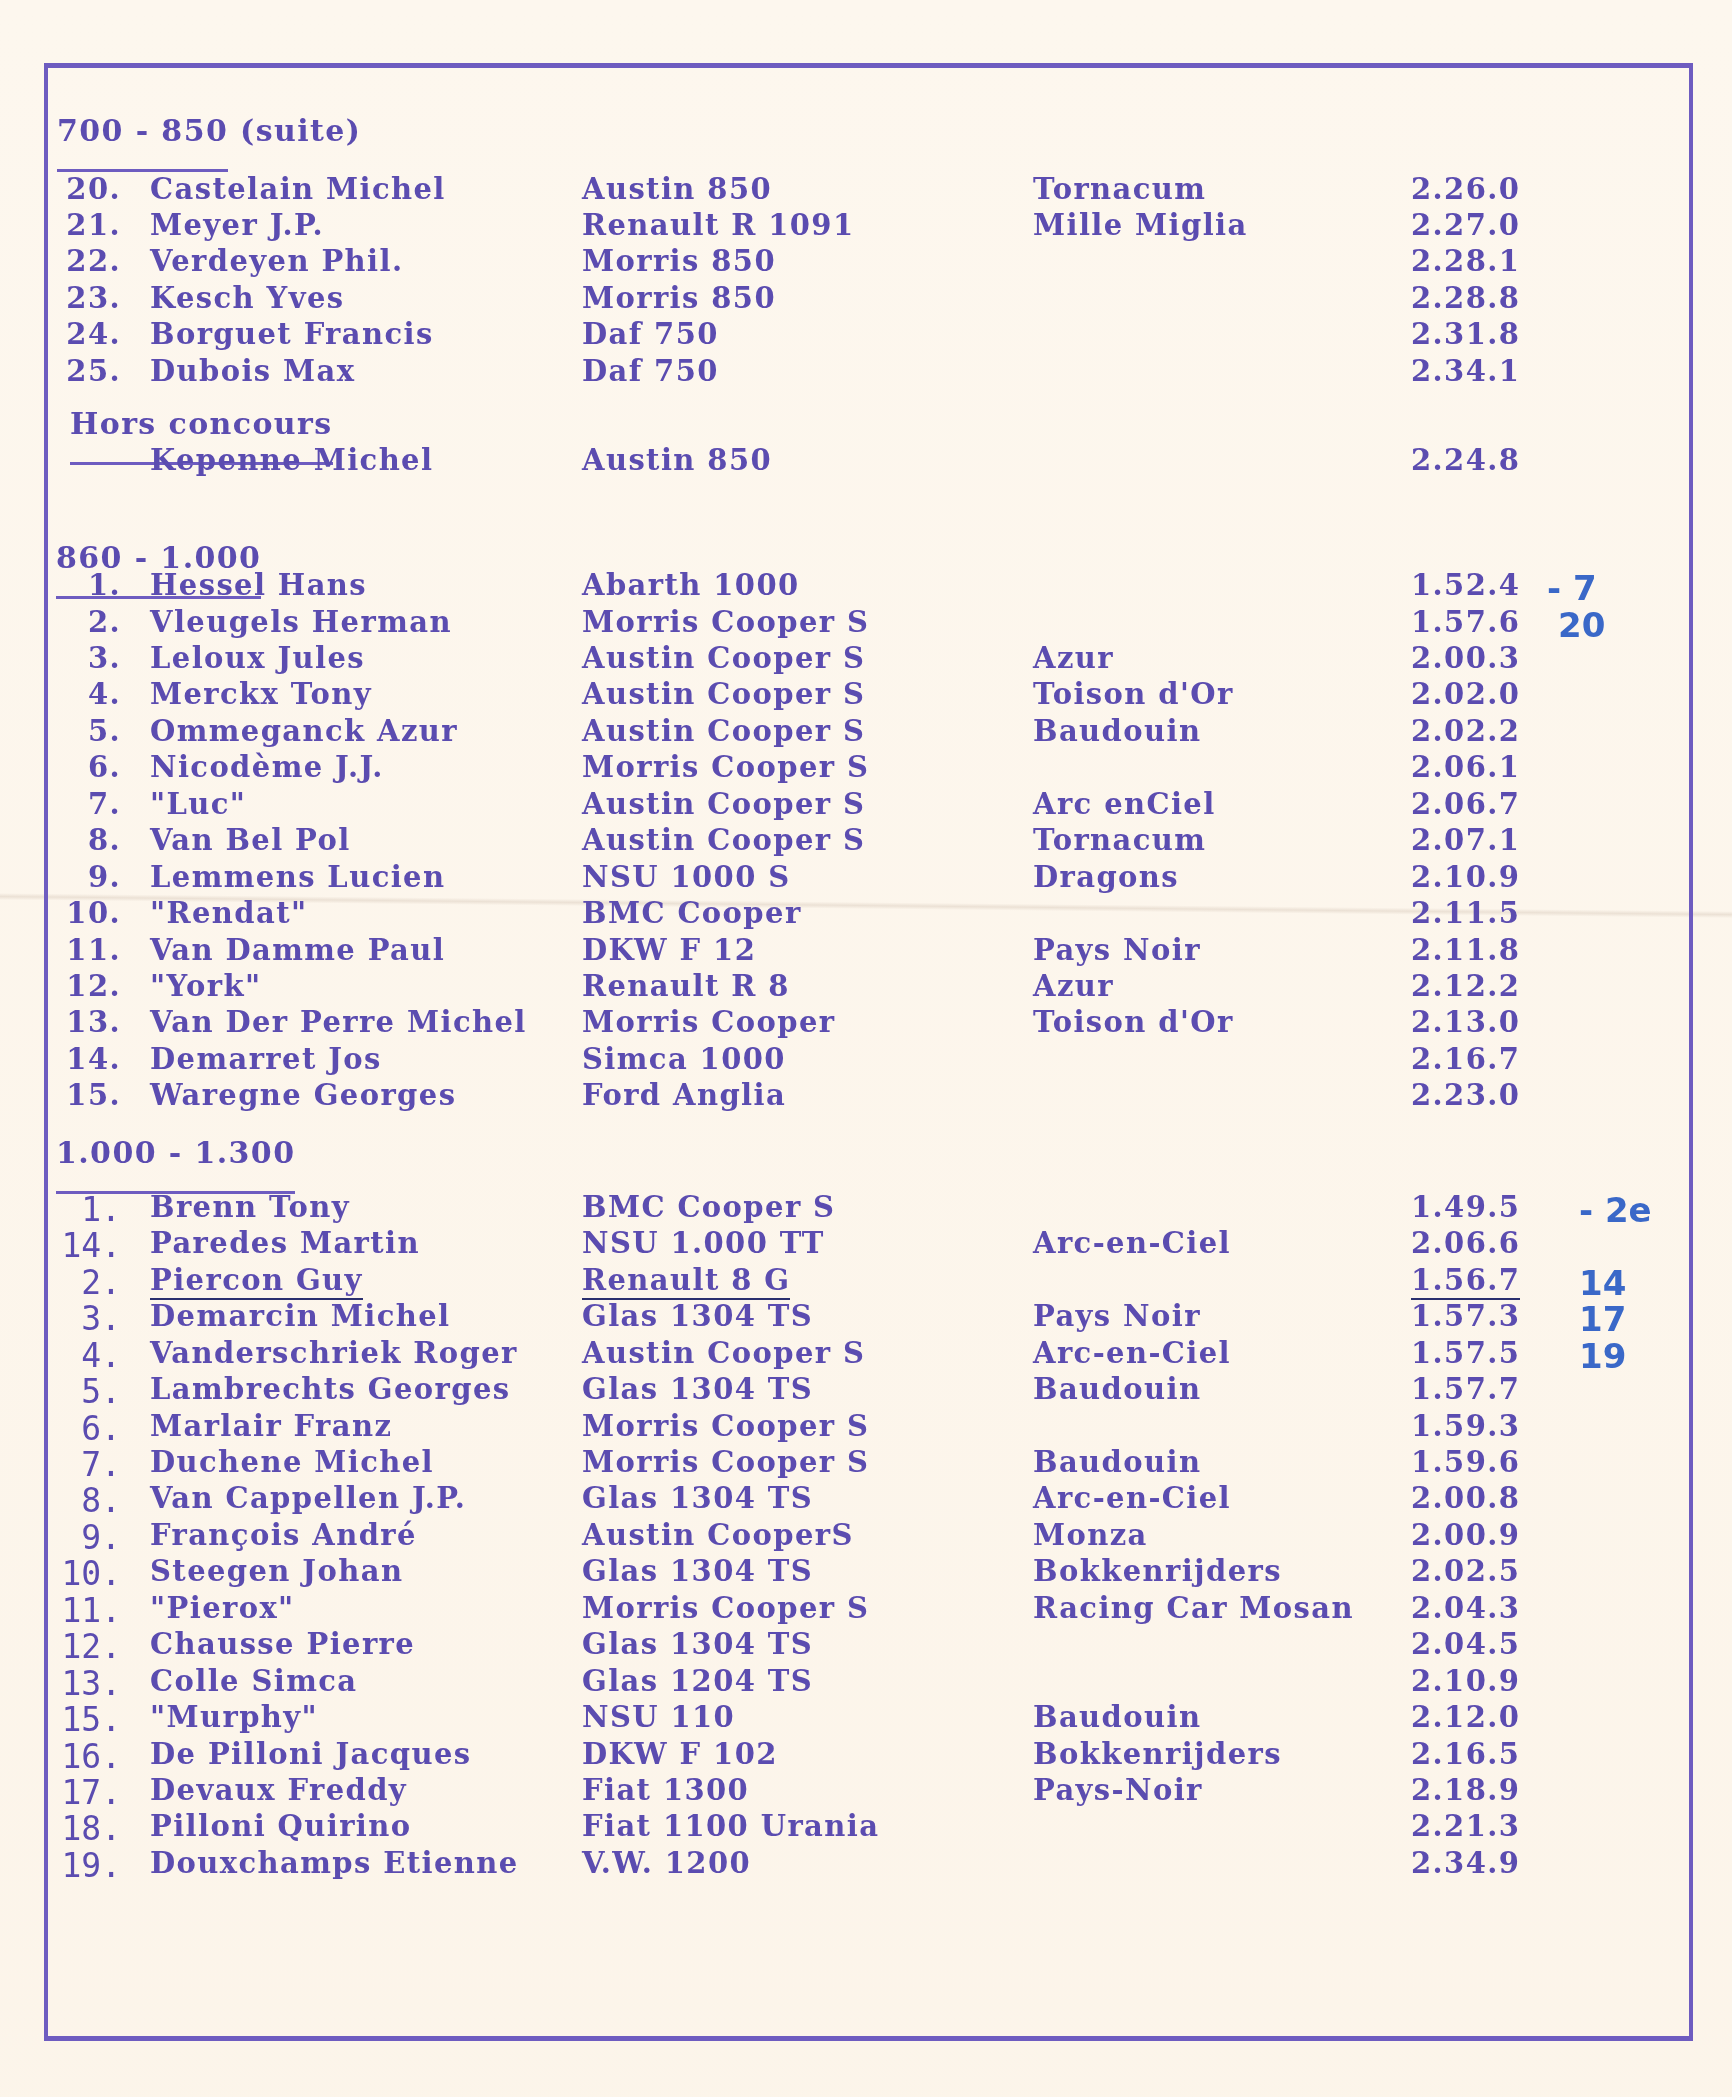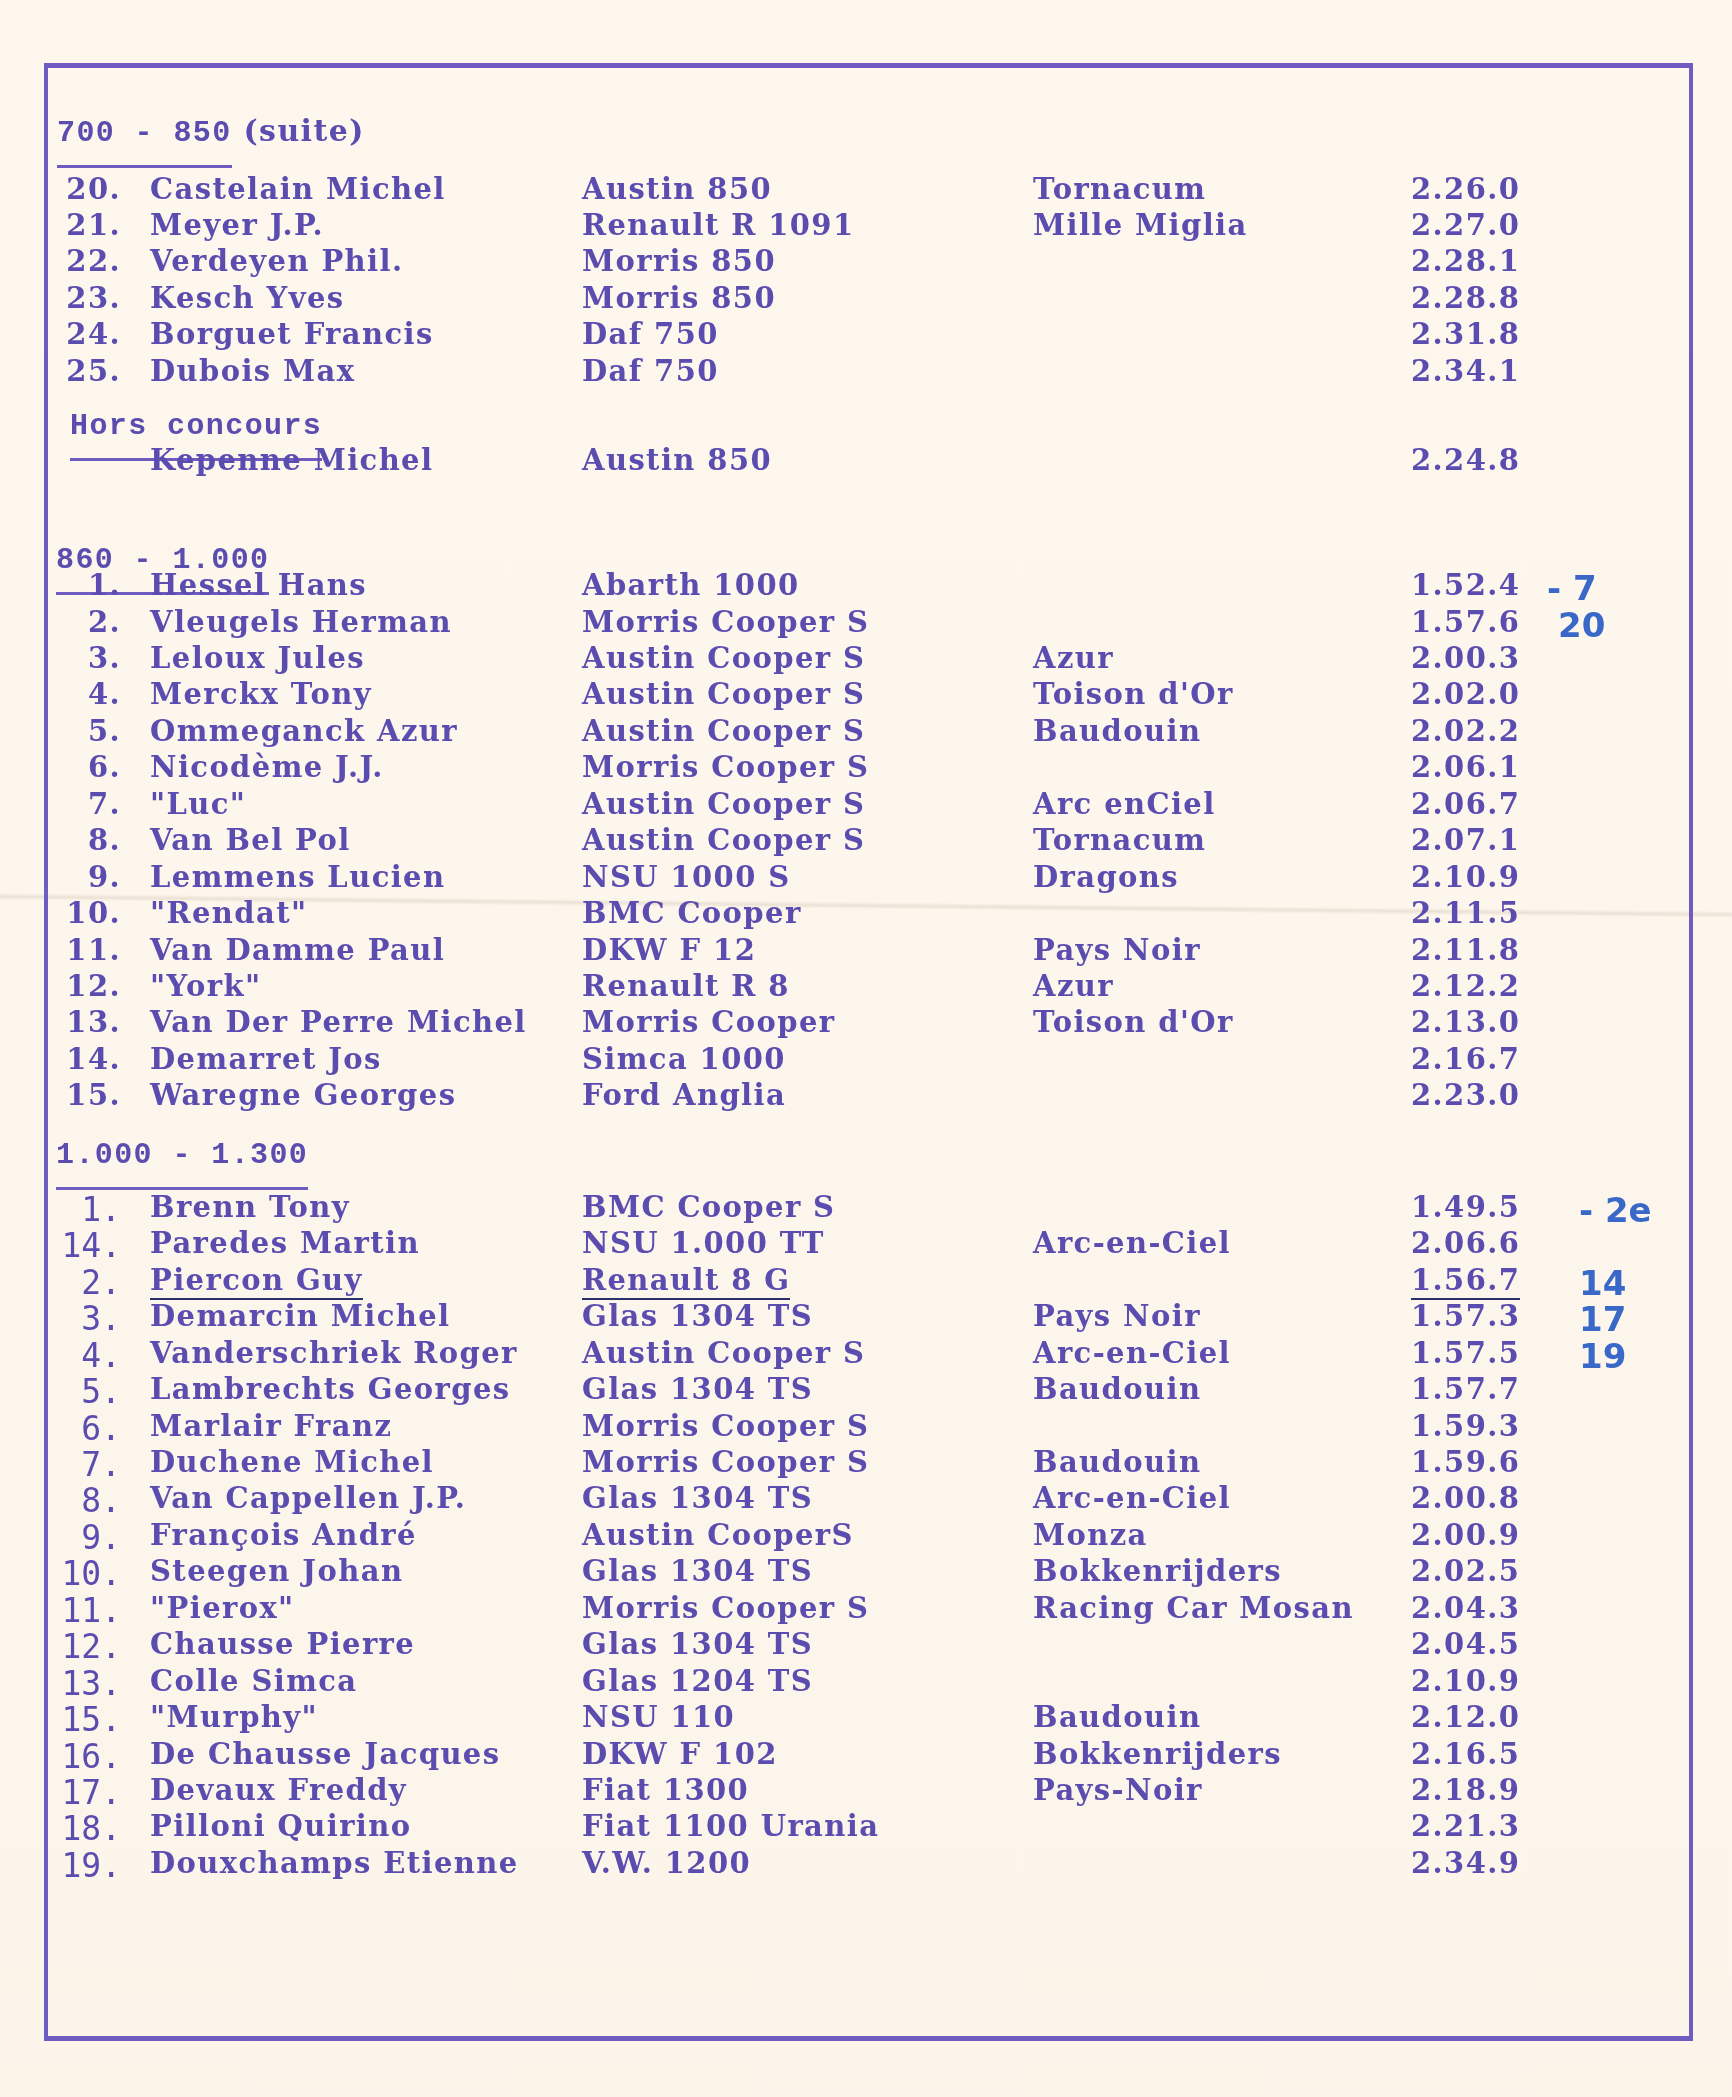"700 - 850" .heading .u { font-family: Liberation Mono, monospace -> none; padding-bottom: 15px -> 21px }
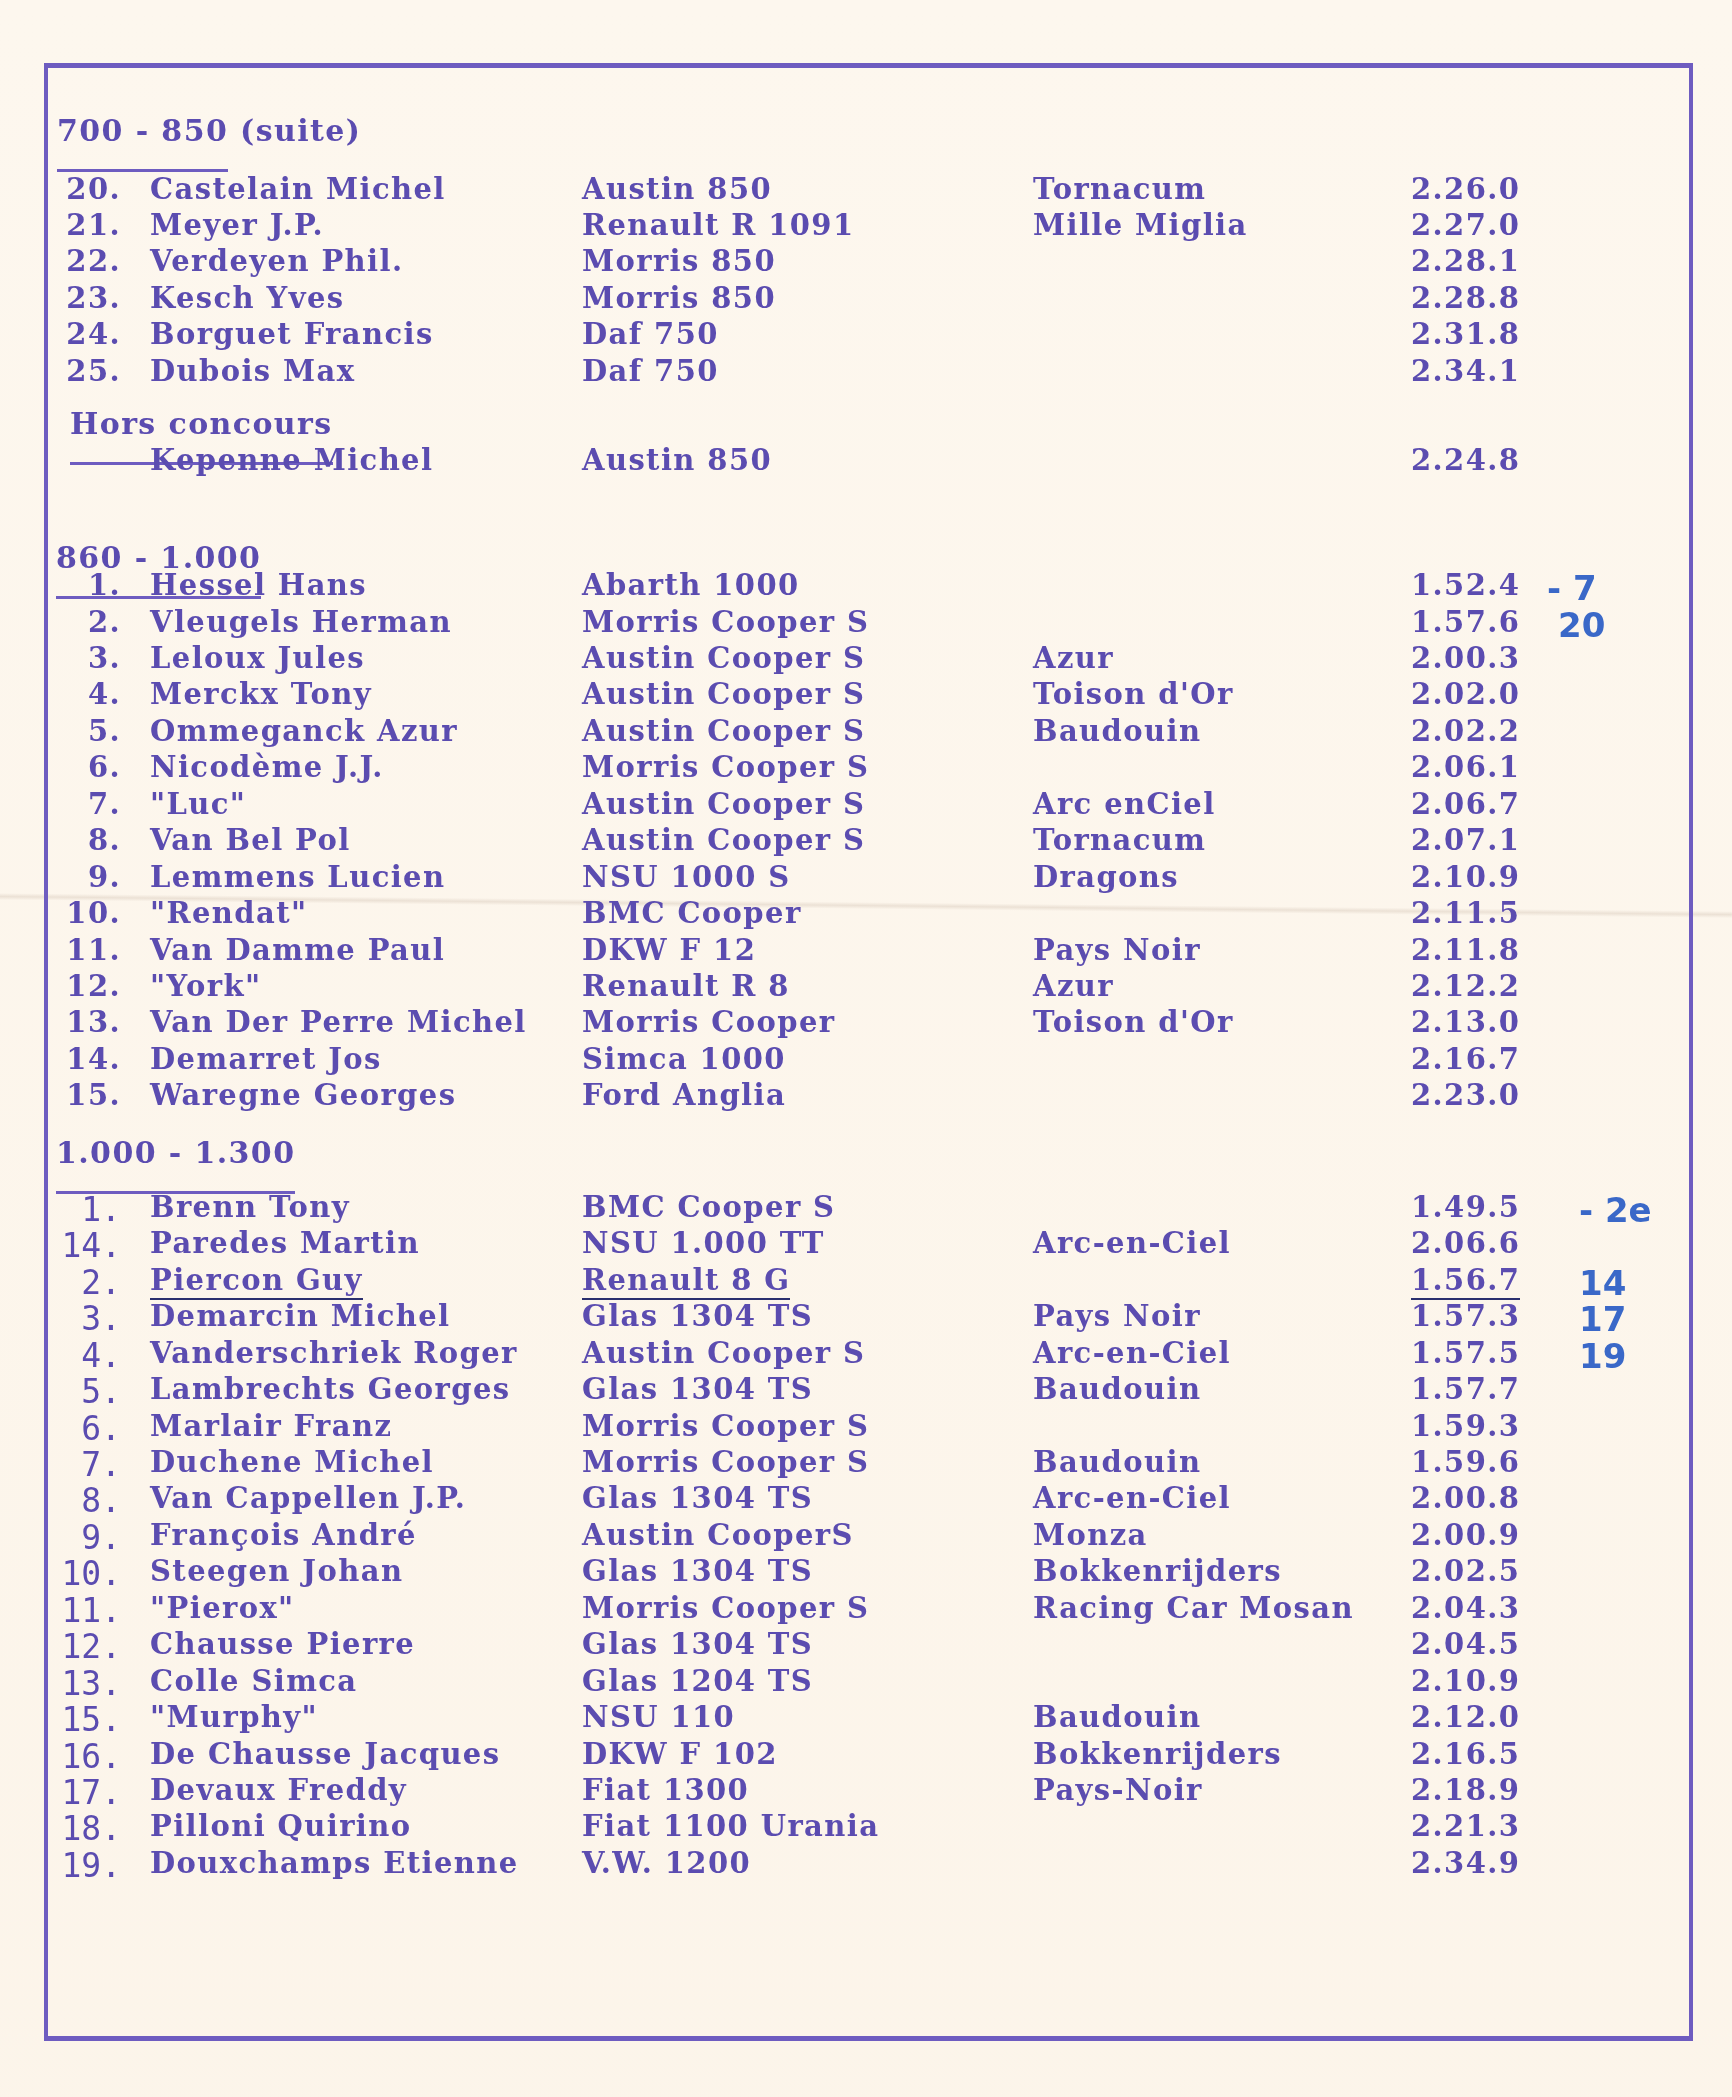"De Chausse Jacques" span.name { text: Chausse -> Pilloni }
